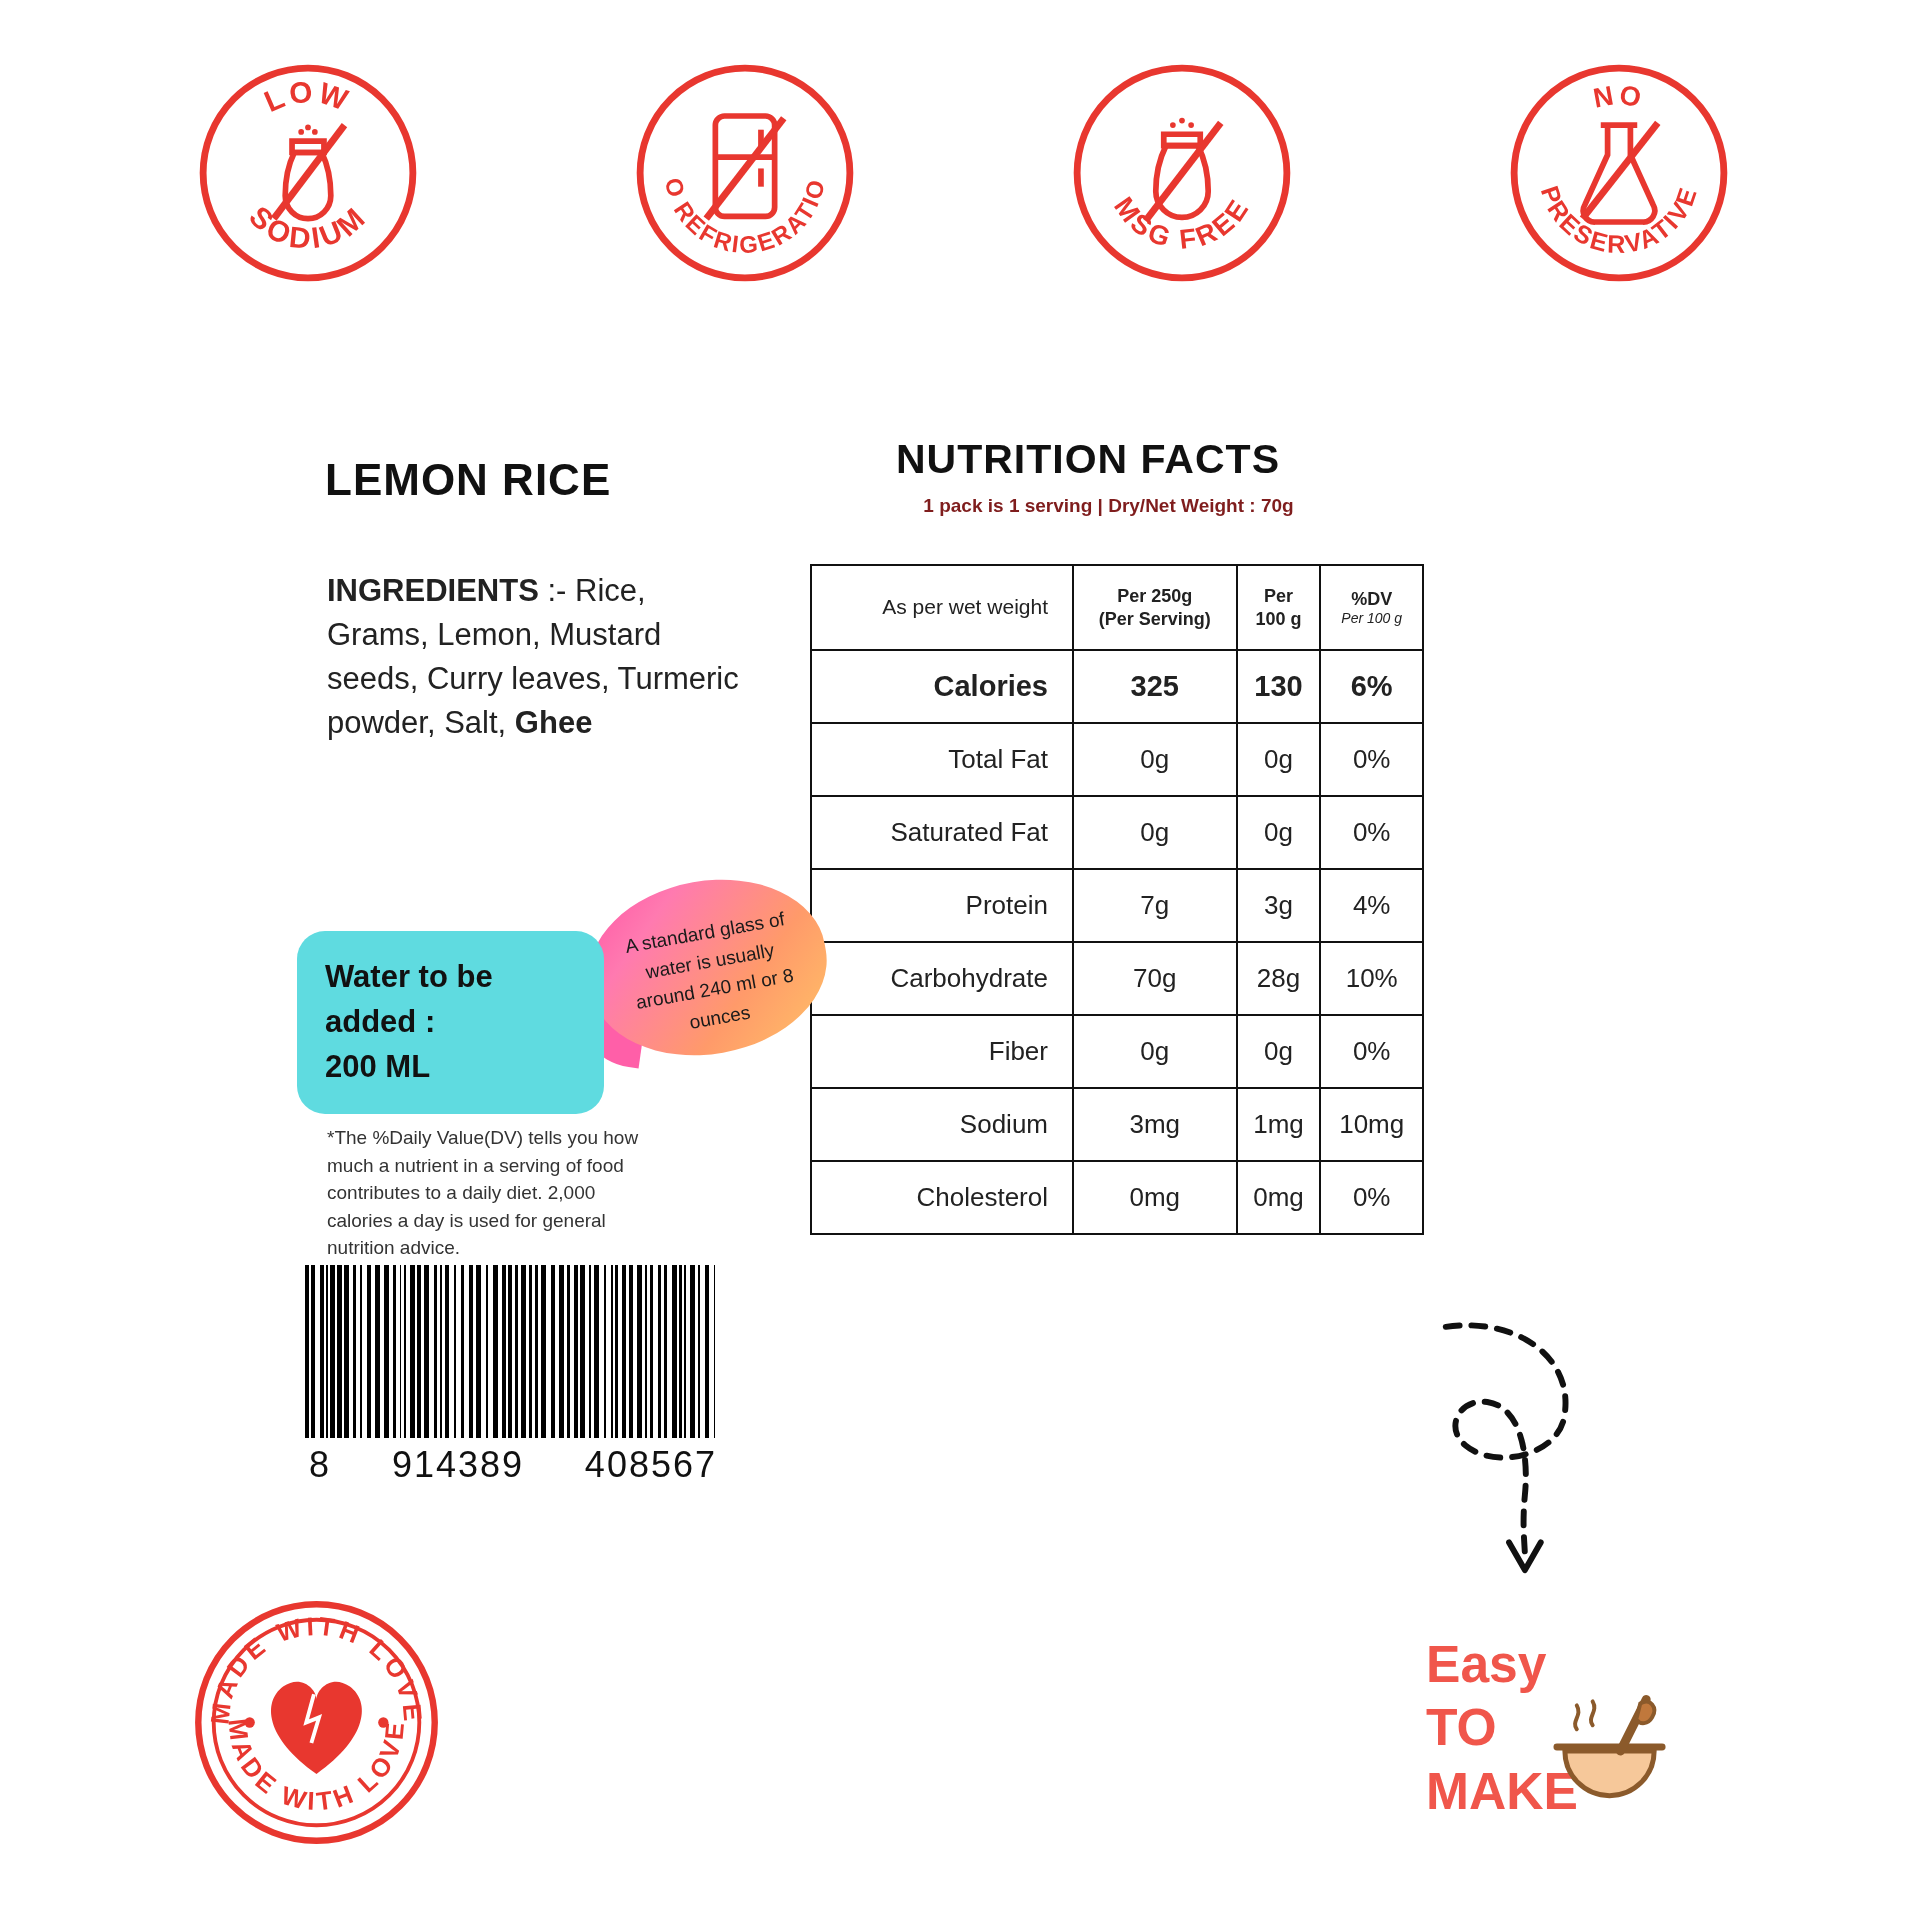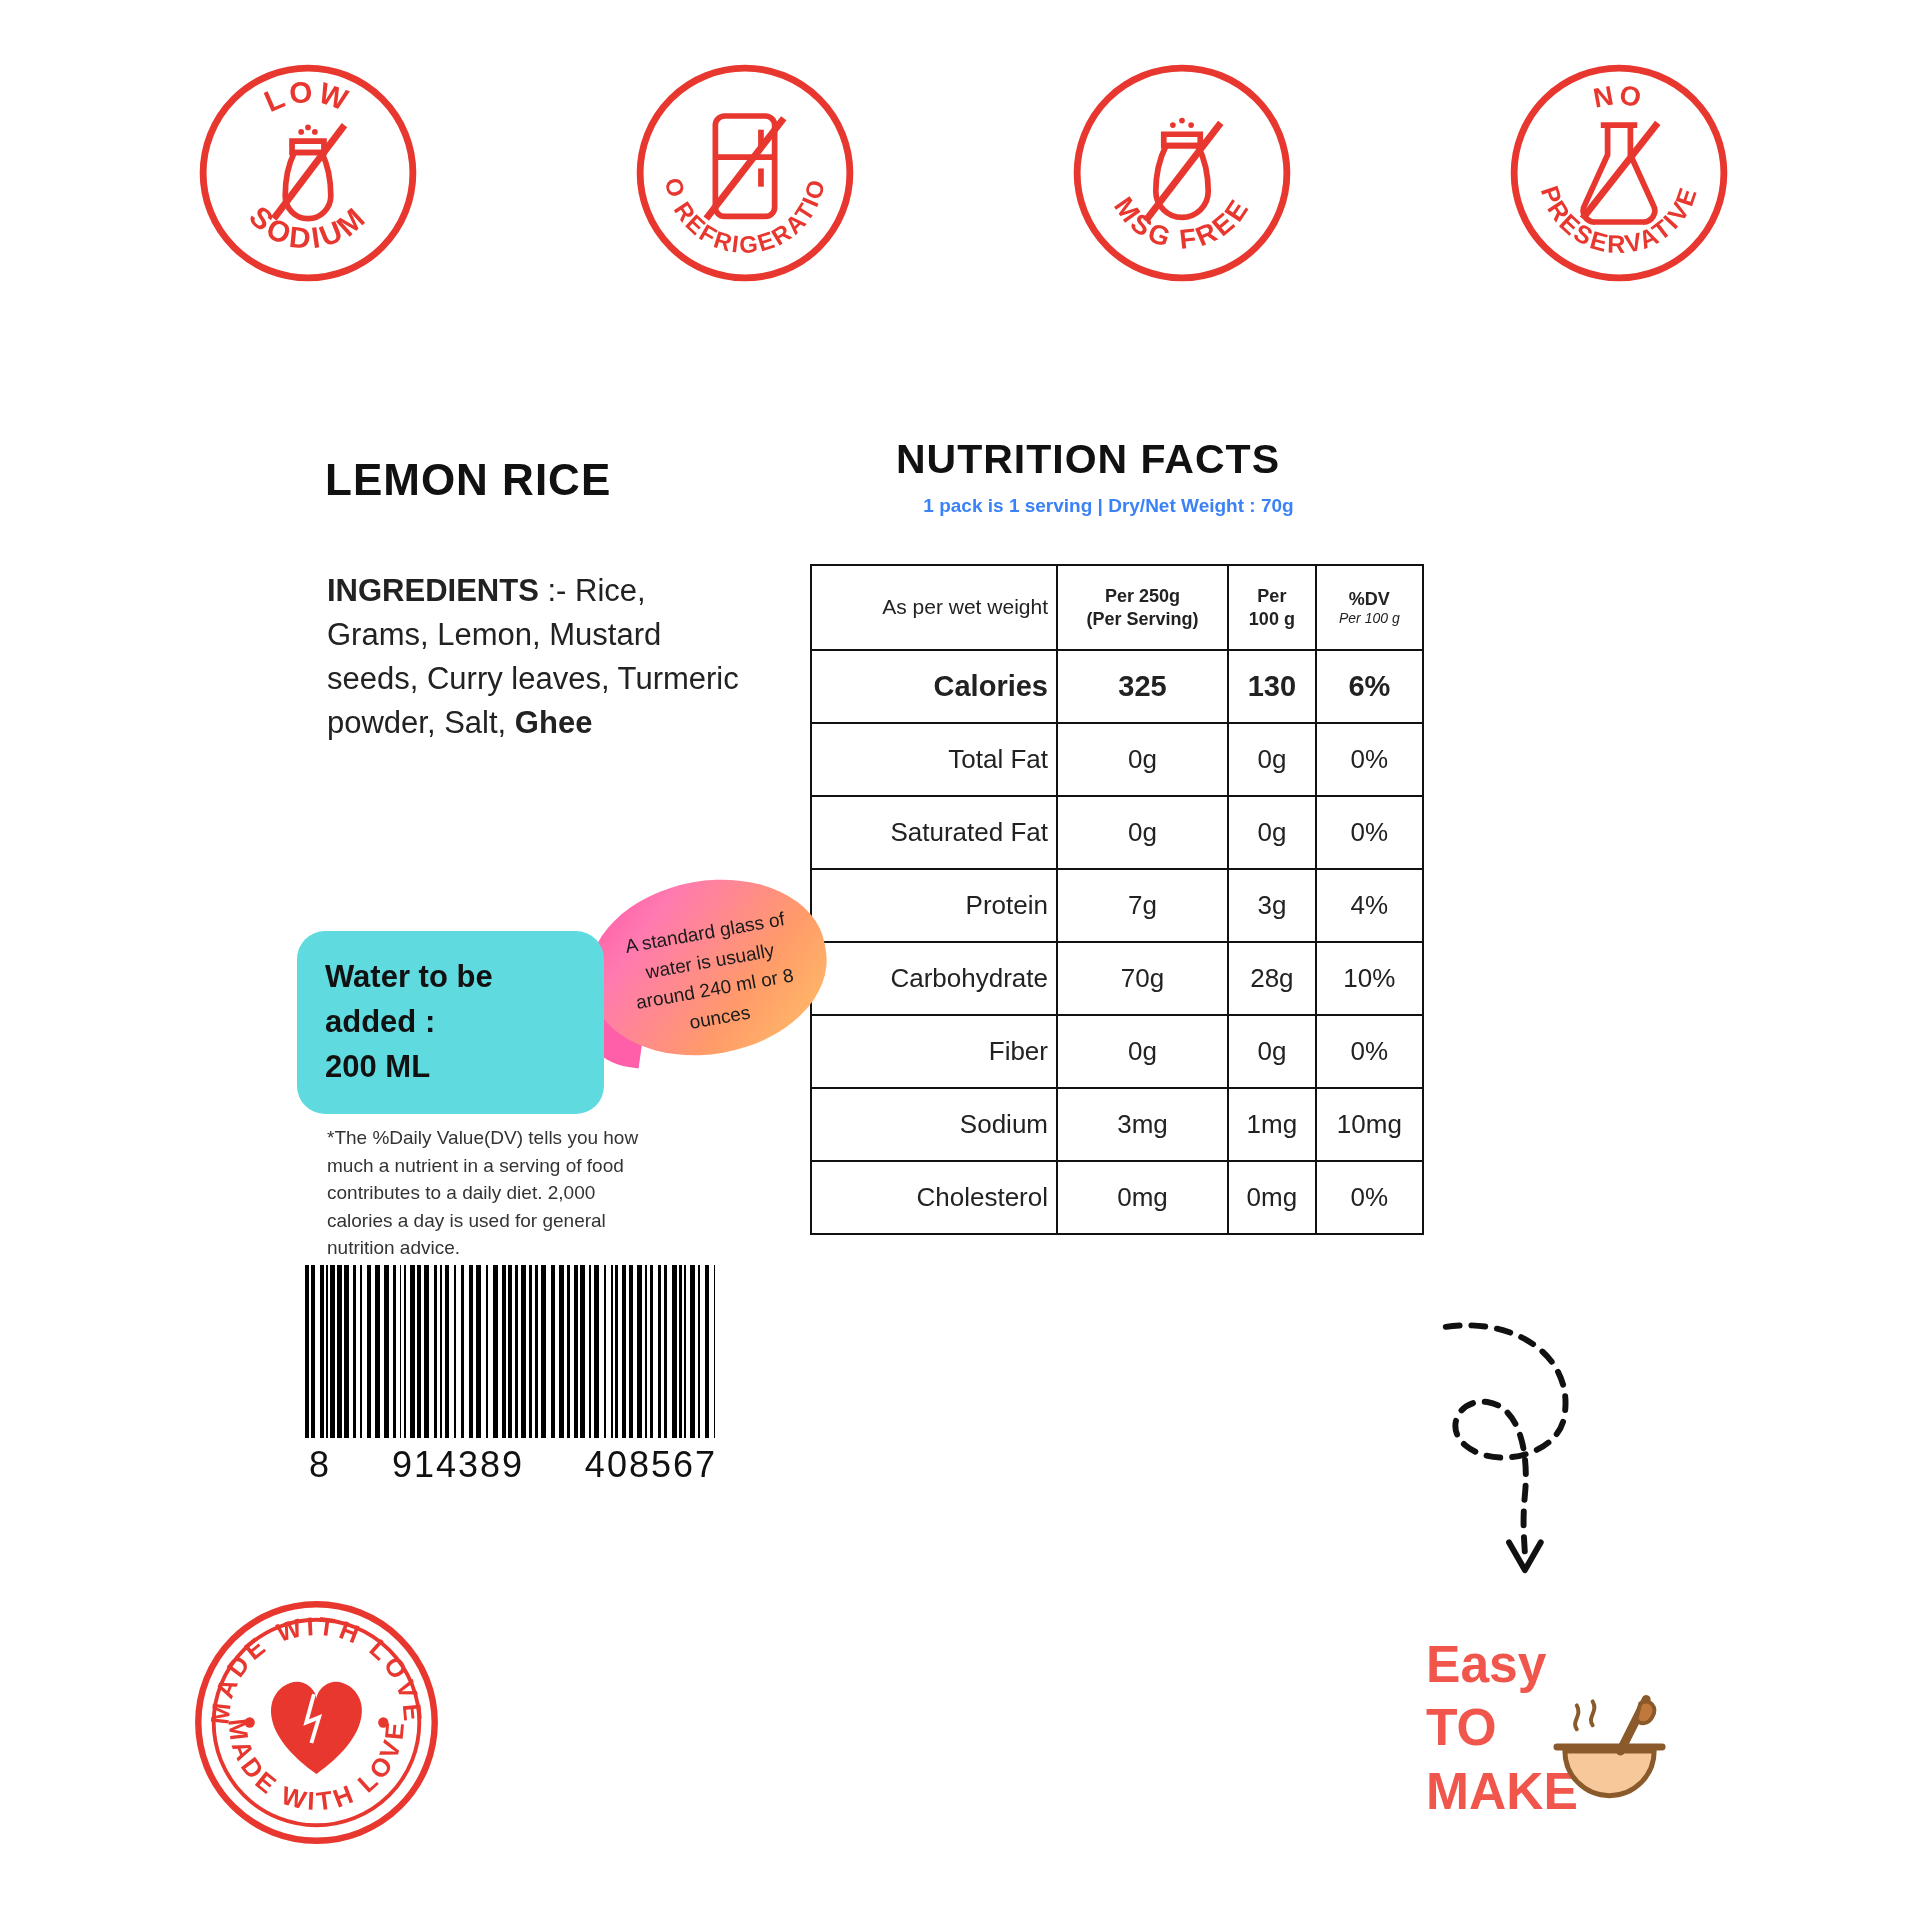"1 pack is 1 serving" .nutrition-sub { color: #3b82f6 -> #7f1d1d }
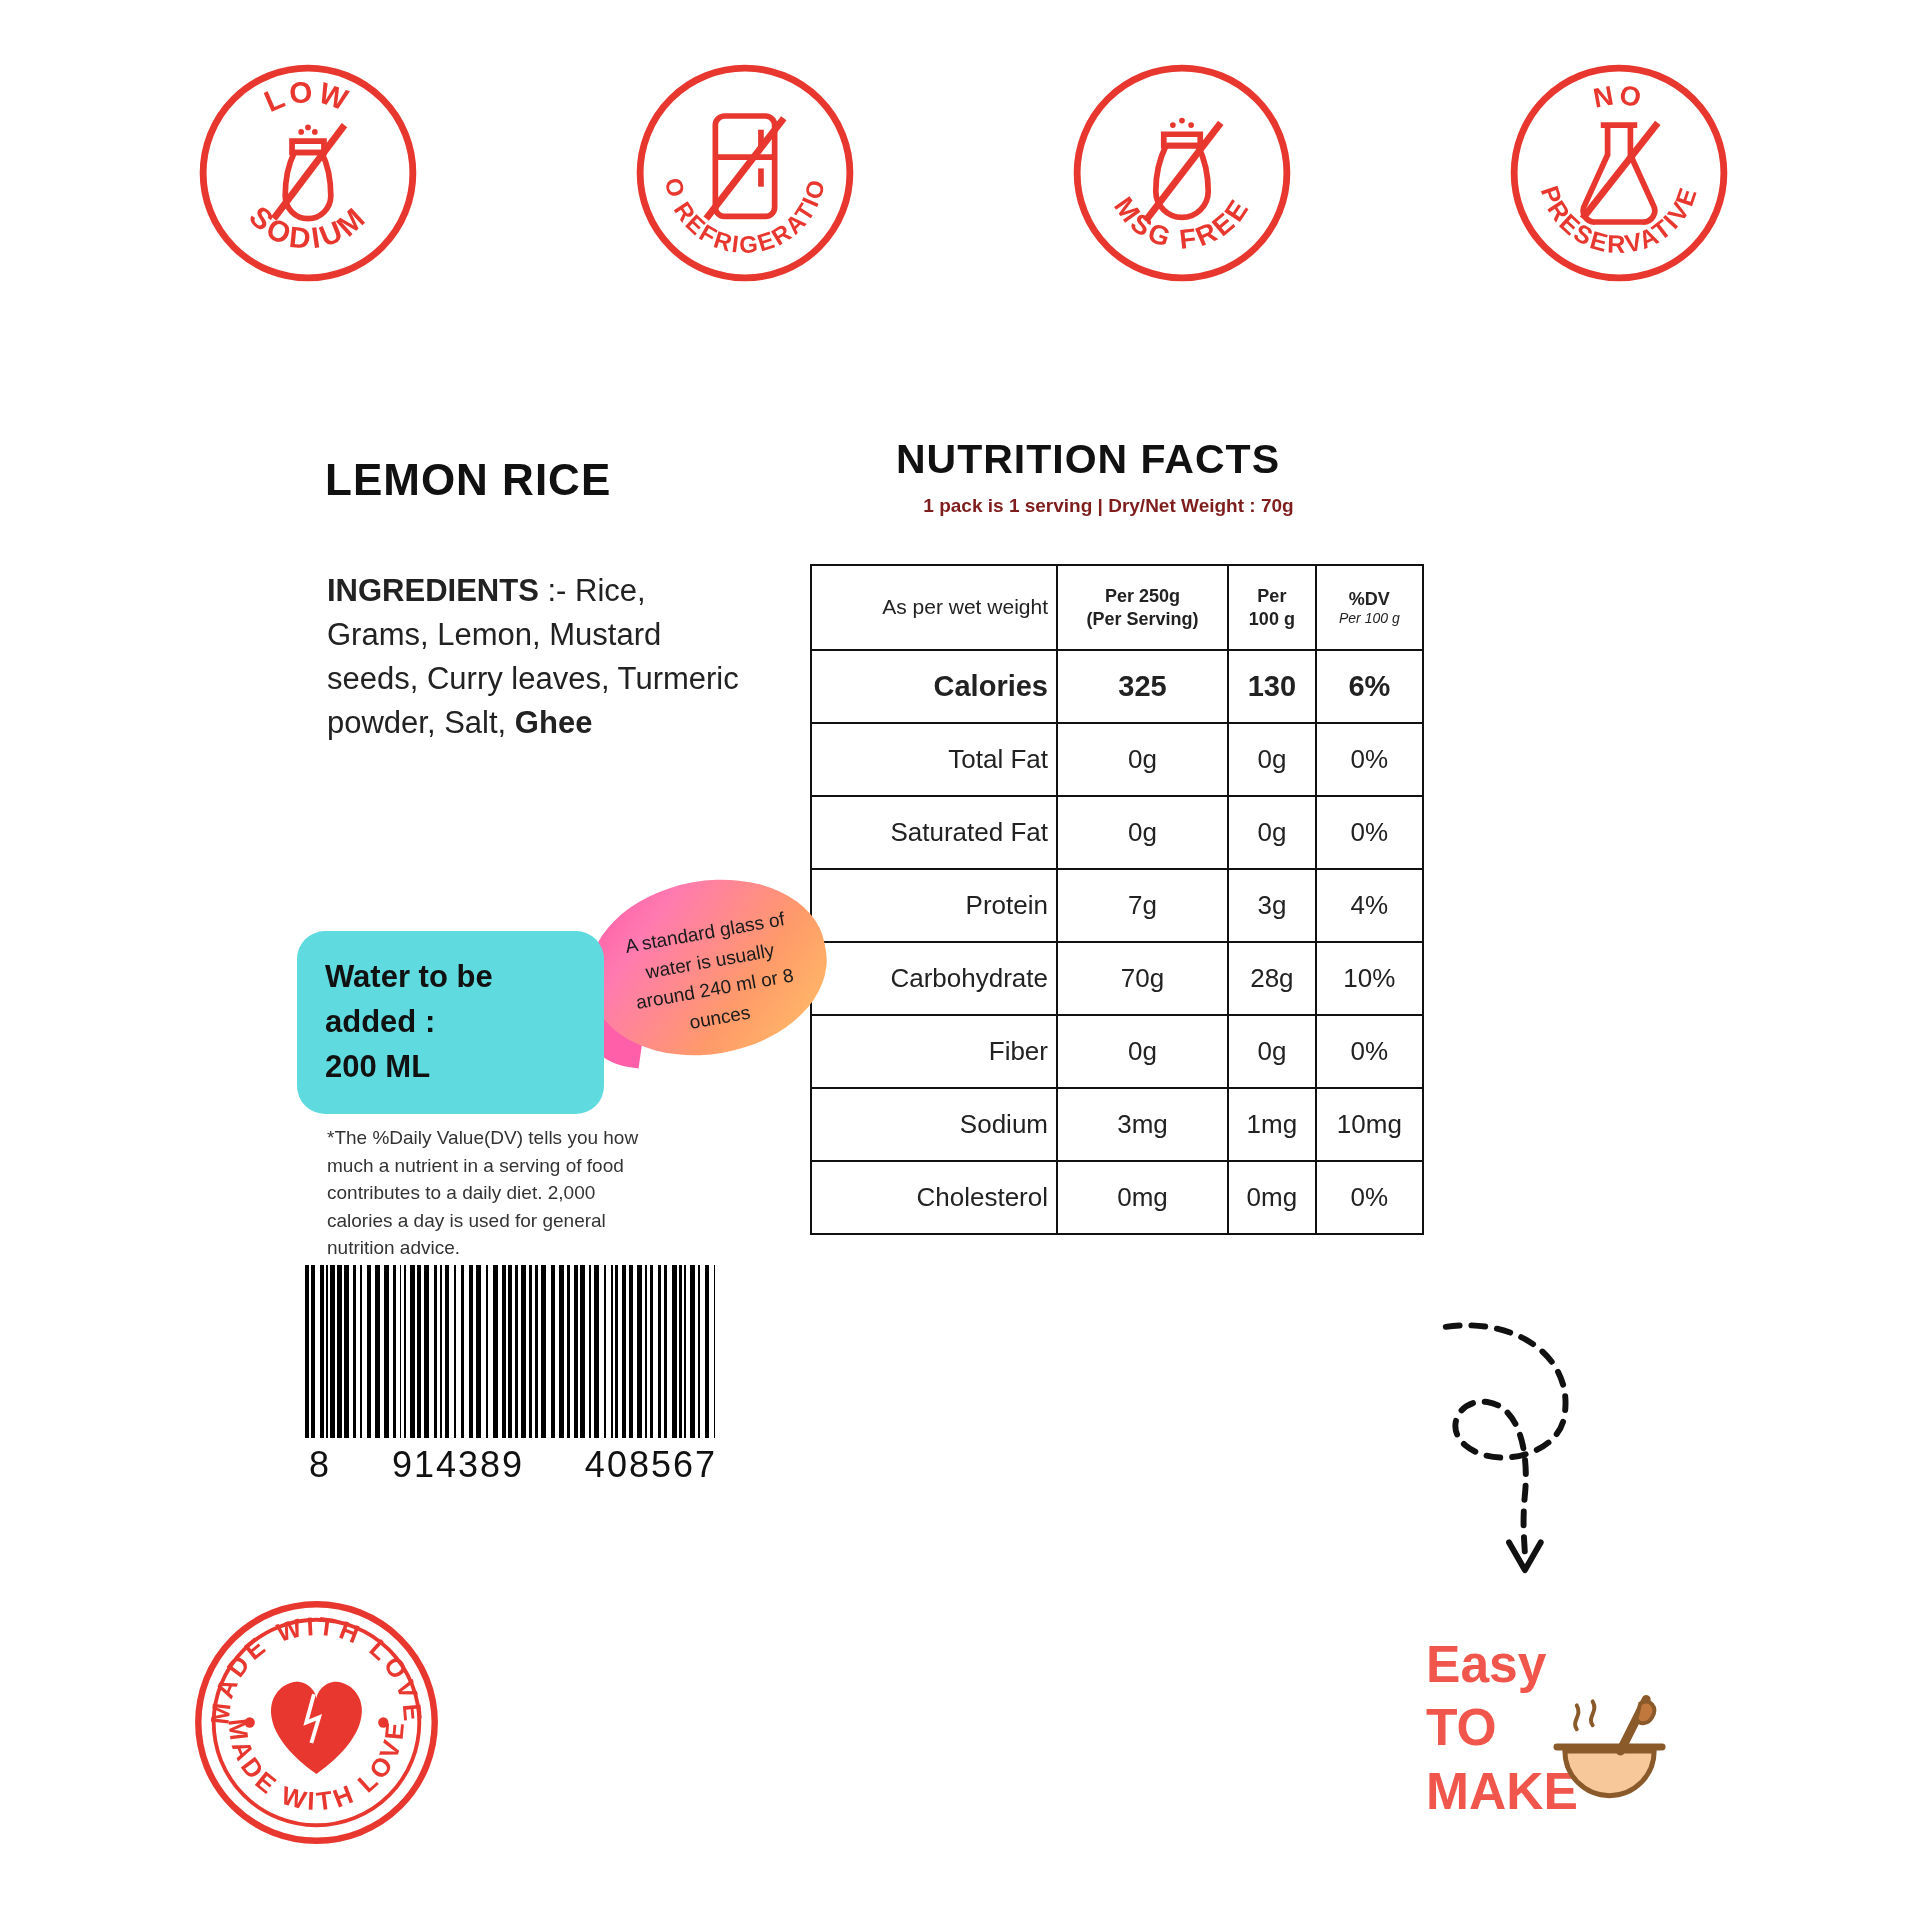"As per wet weight" table.nft td.lbl { padding-right: 8px -> 24px }
